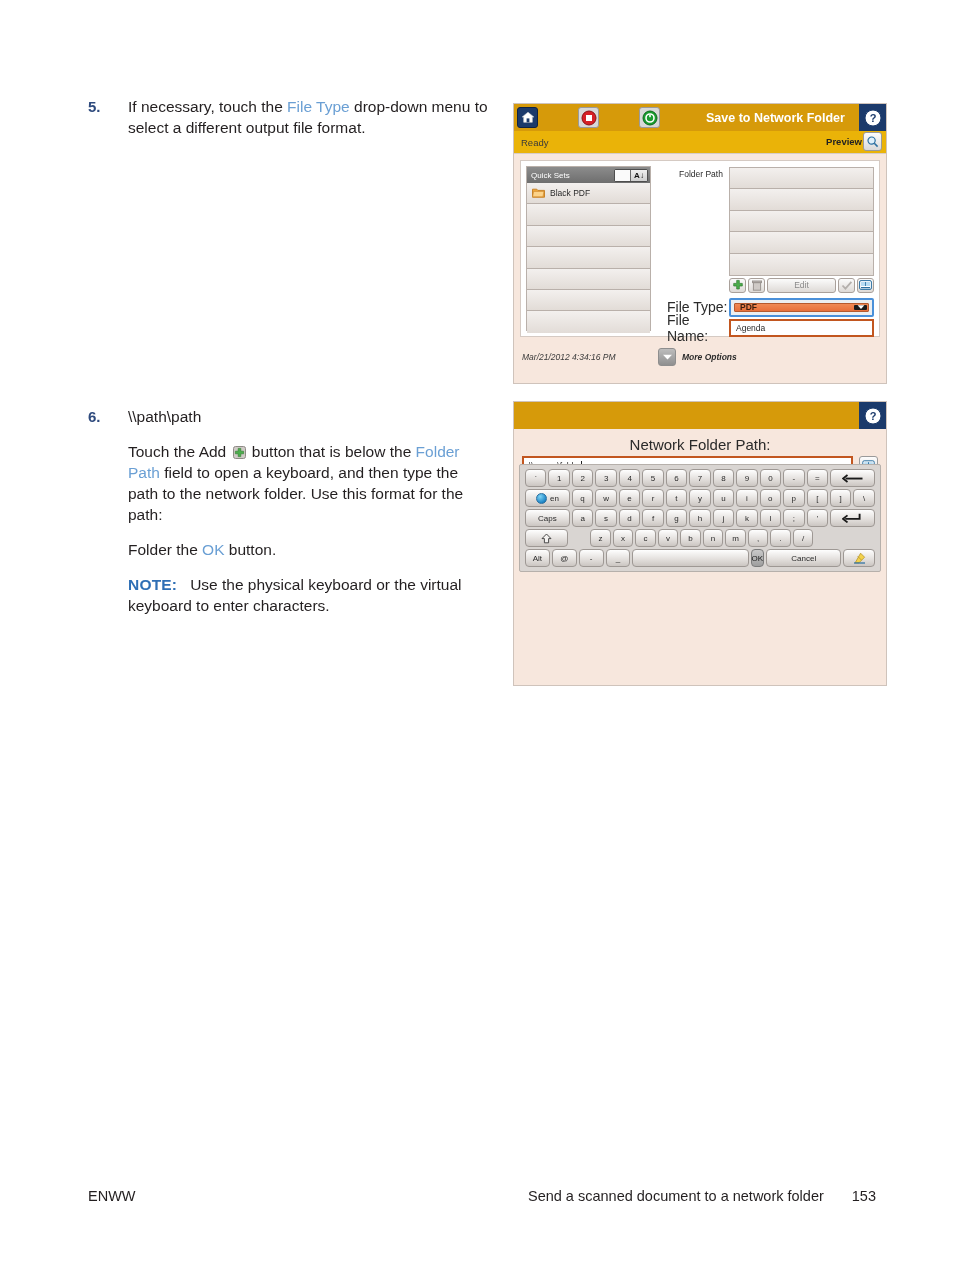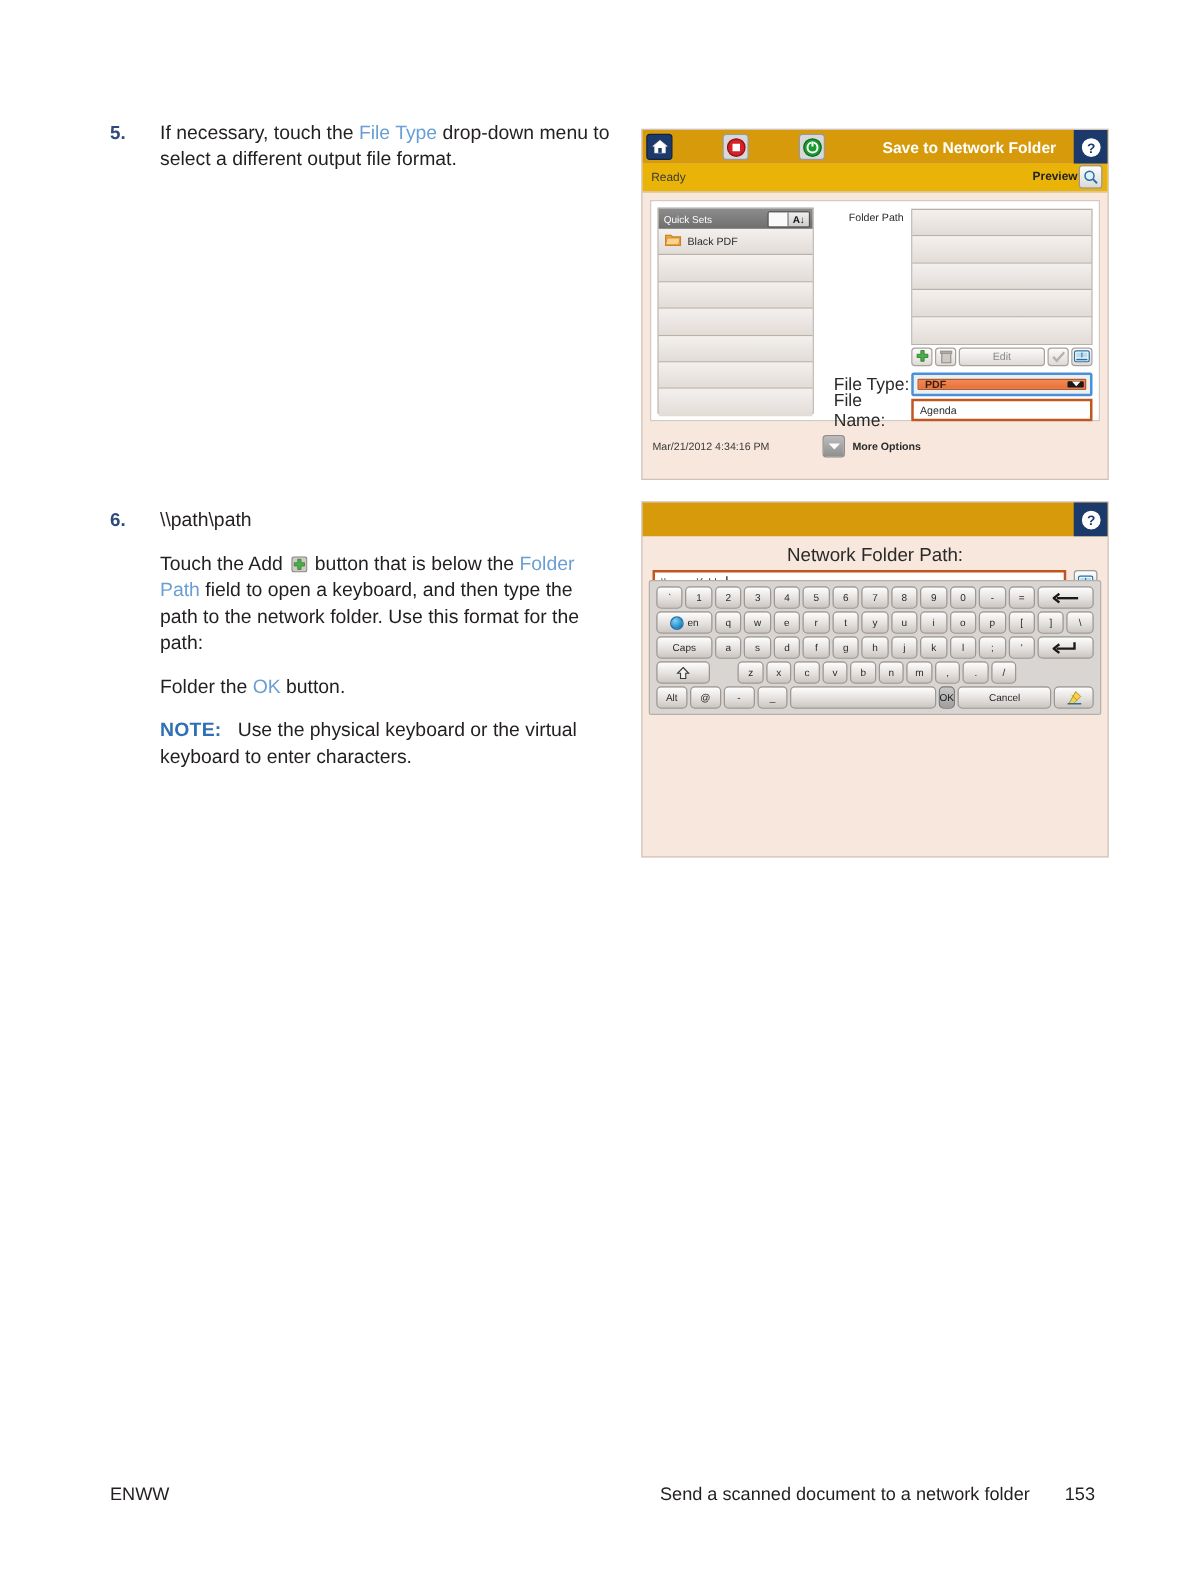"Mar/21/2012 4:34:16 PM" .footer1 { font-style: none -> italic }
